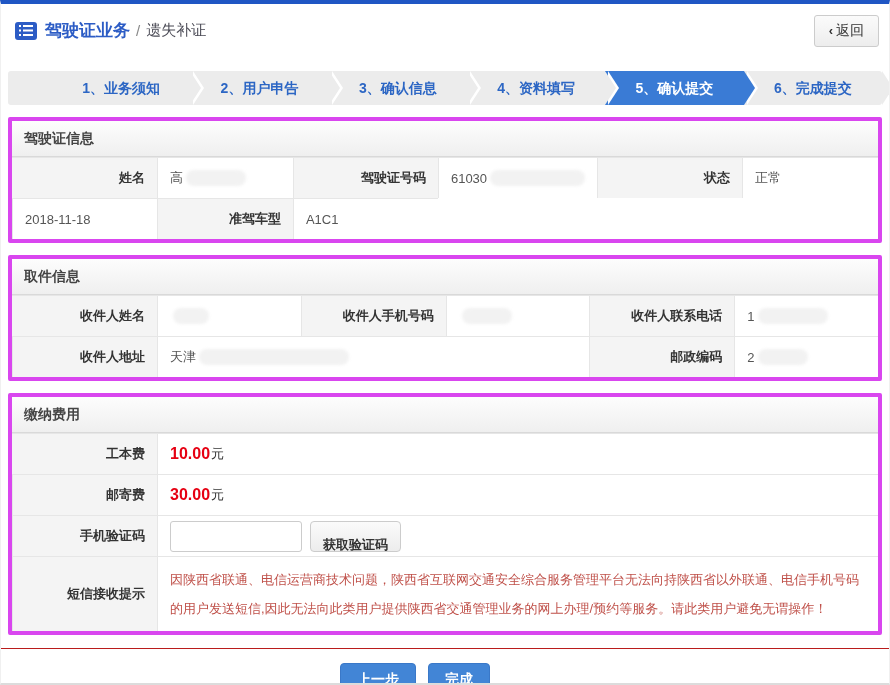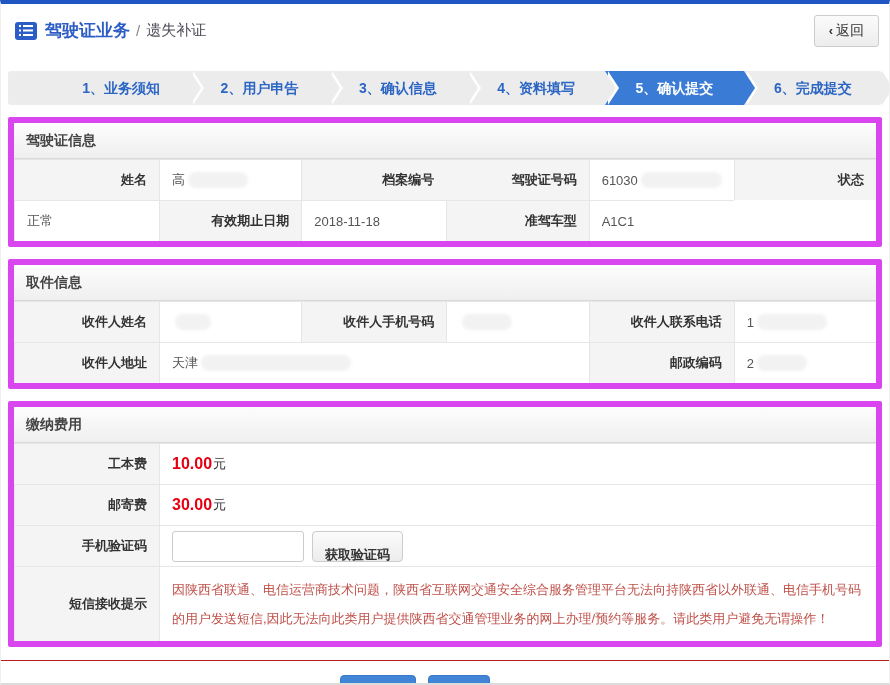"驾驶证信息" .section { border: 6px solid #d946ef -> 4px solid #d946ef }
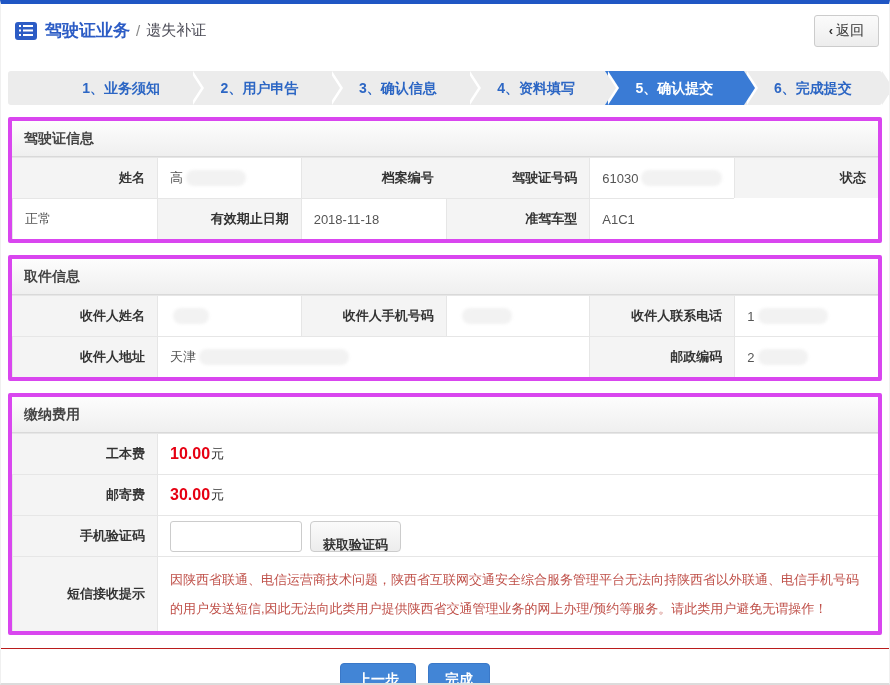"档案编号" div.cell { html: <div>档案编号</div> -> none }
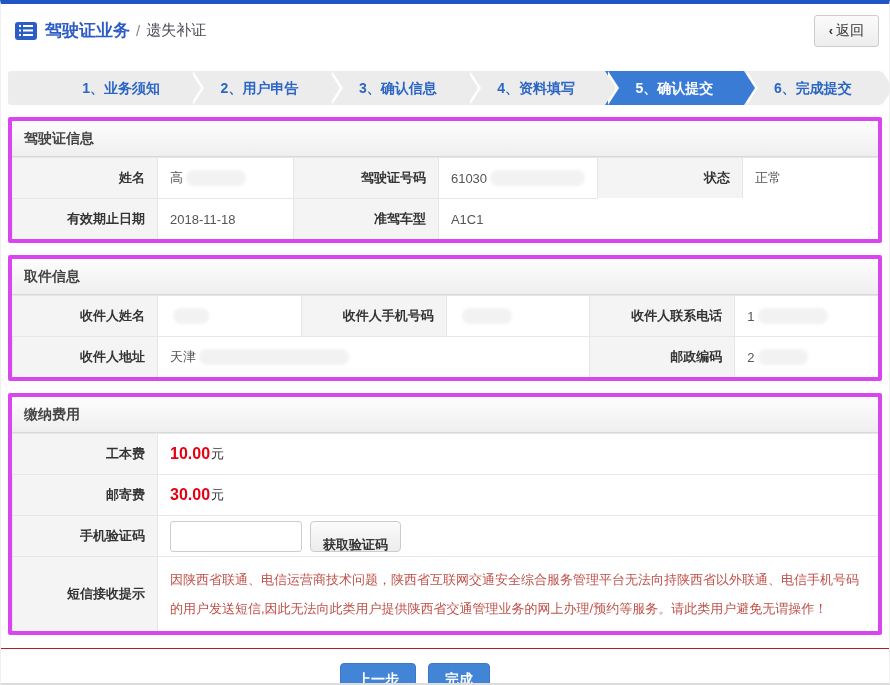"有效期止日期" div.cell { html: <div>有效期止日期</div> -> none }
